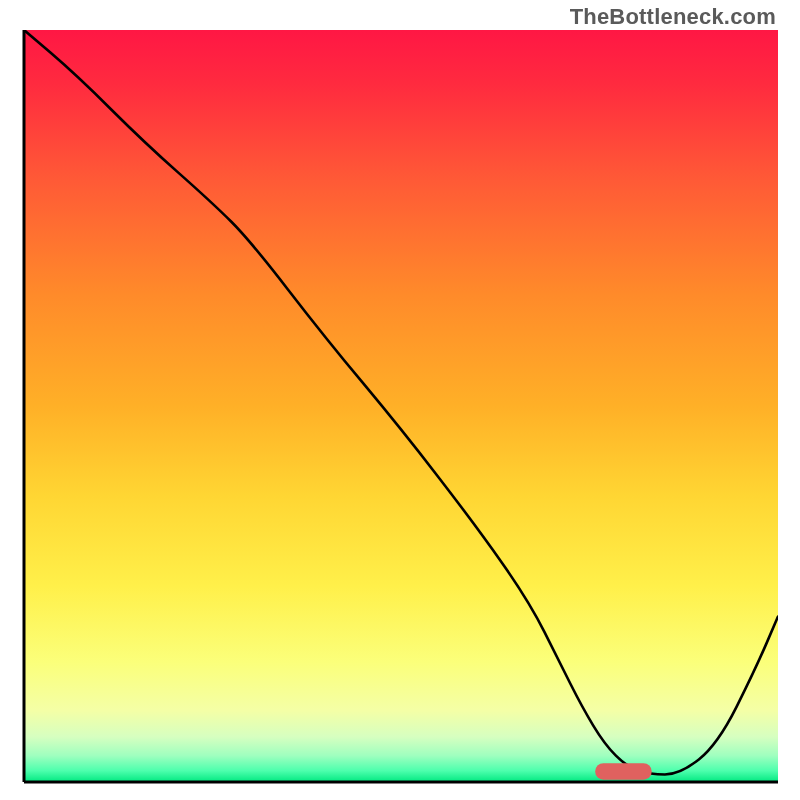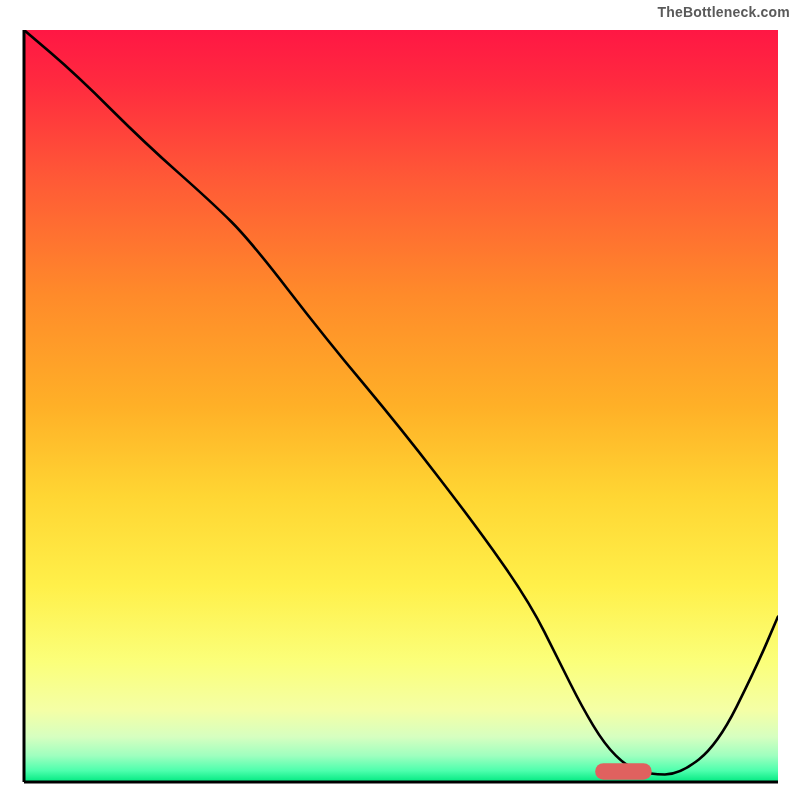"TheBottleneck.com" .watermark { font-size: 14px -> 22px; right: 10px -> 24px }
